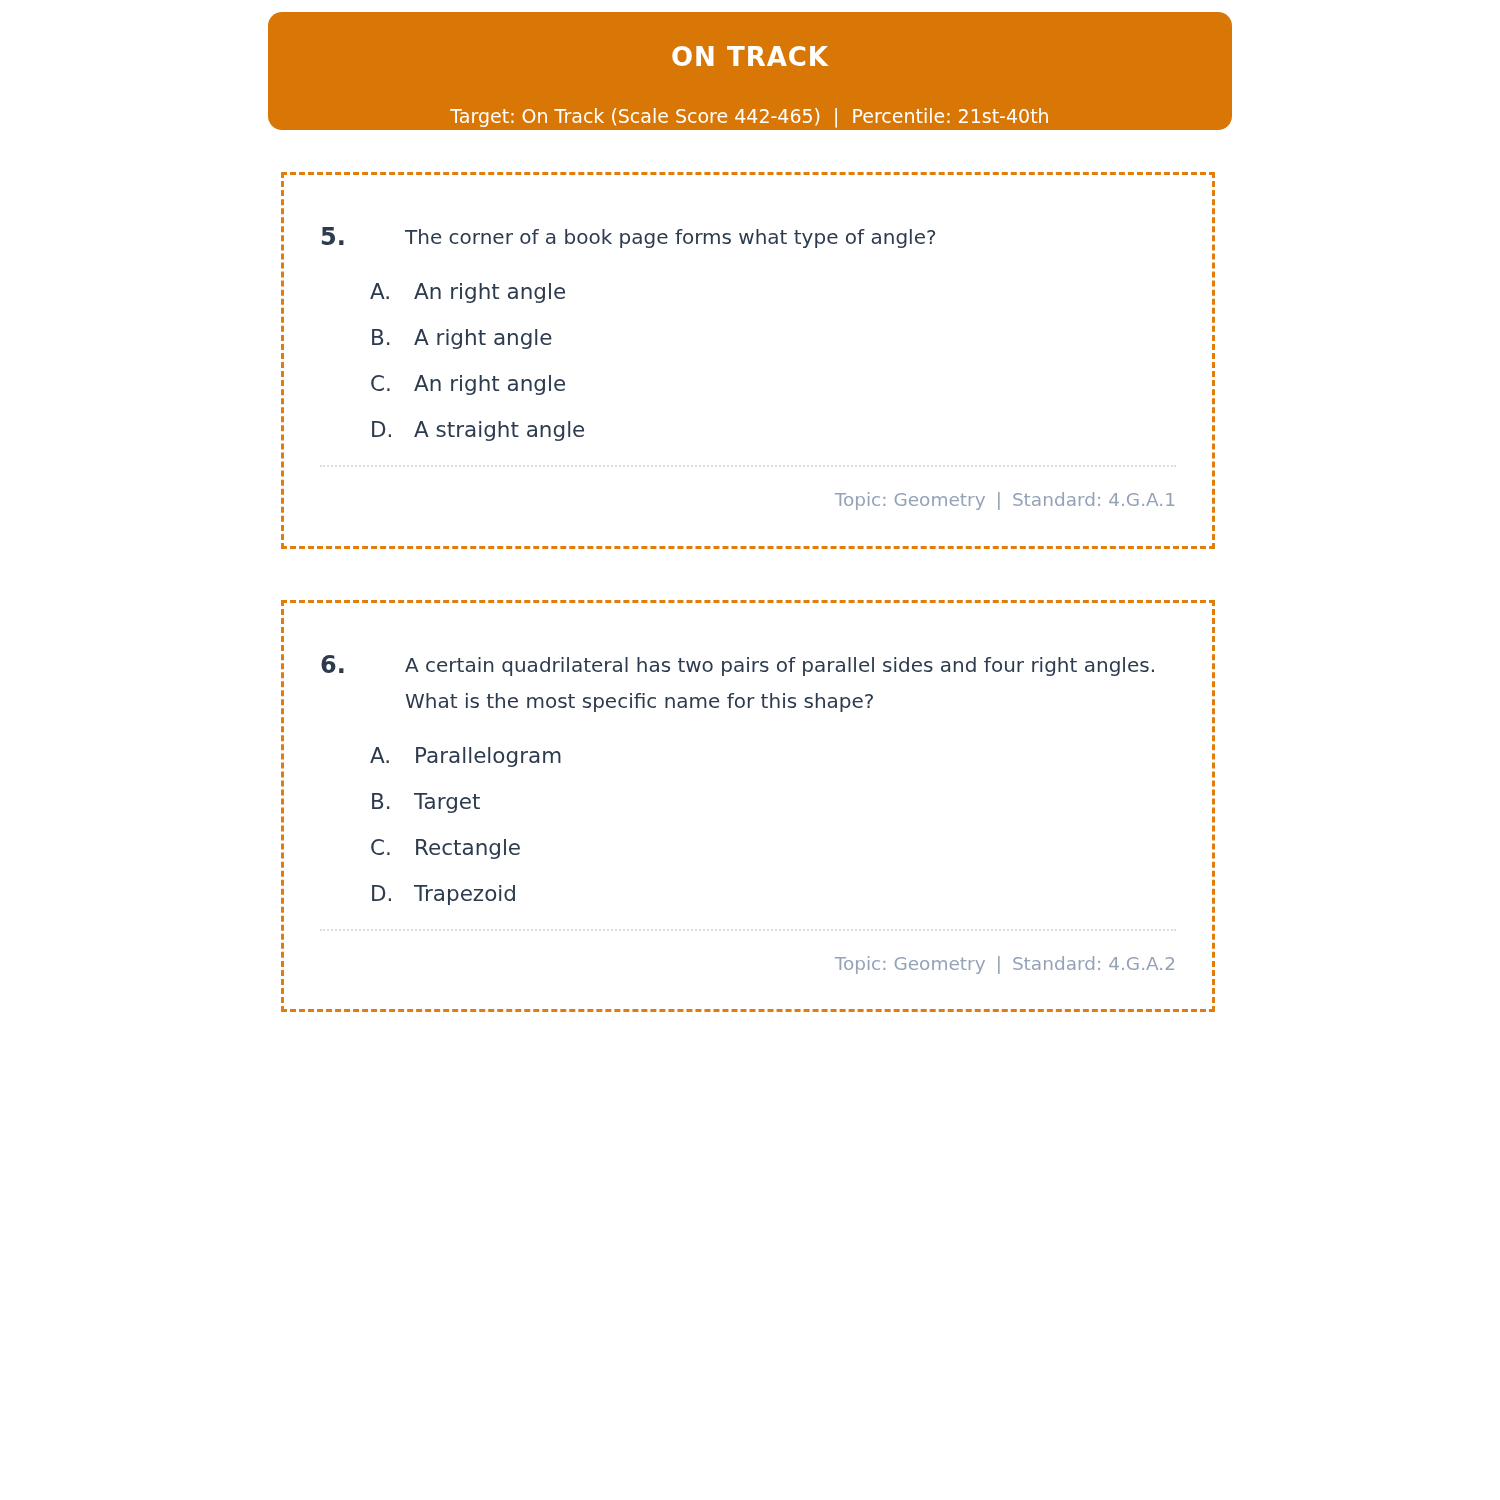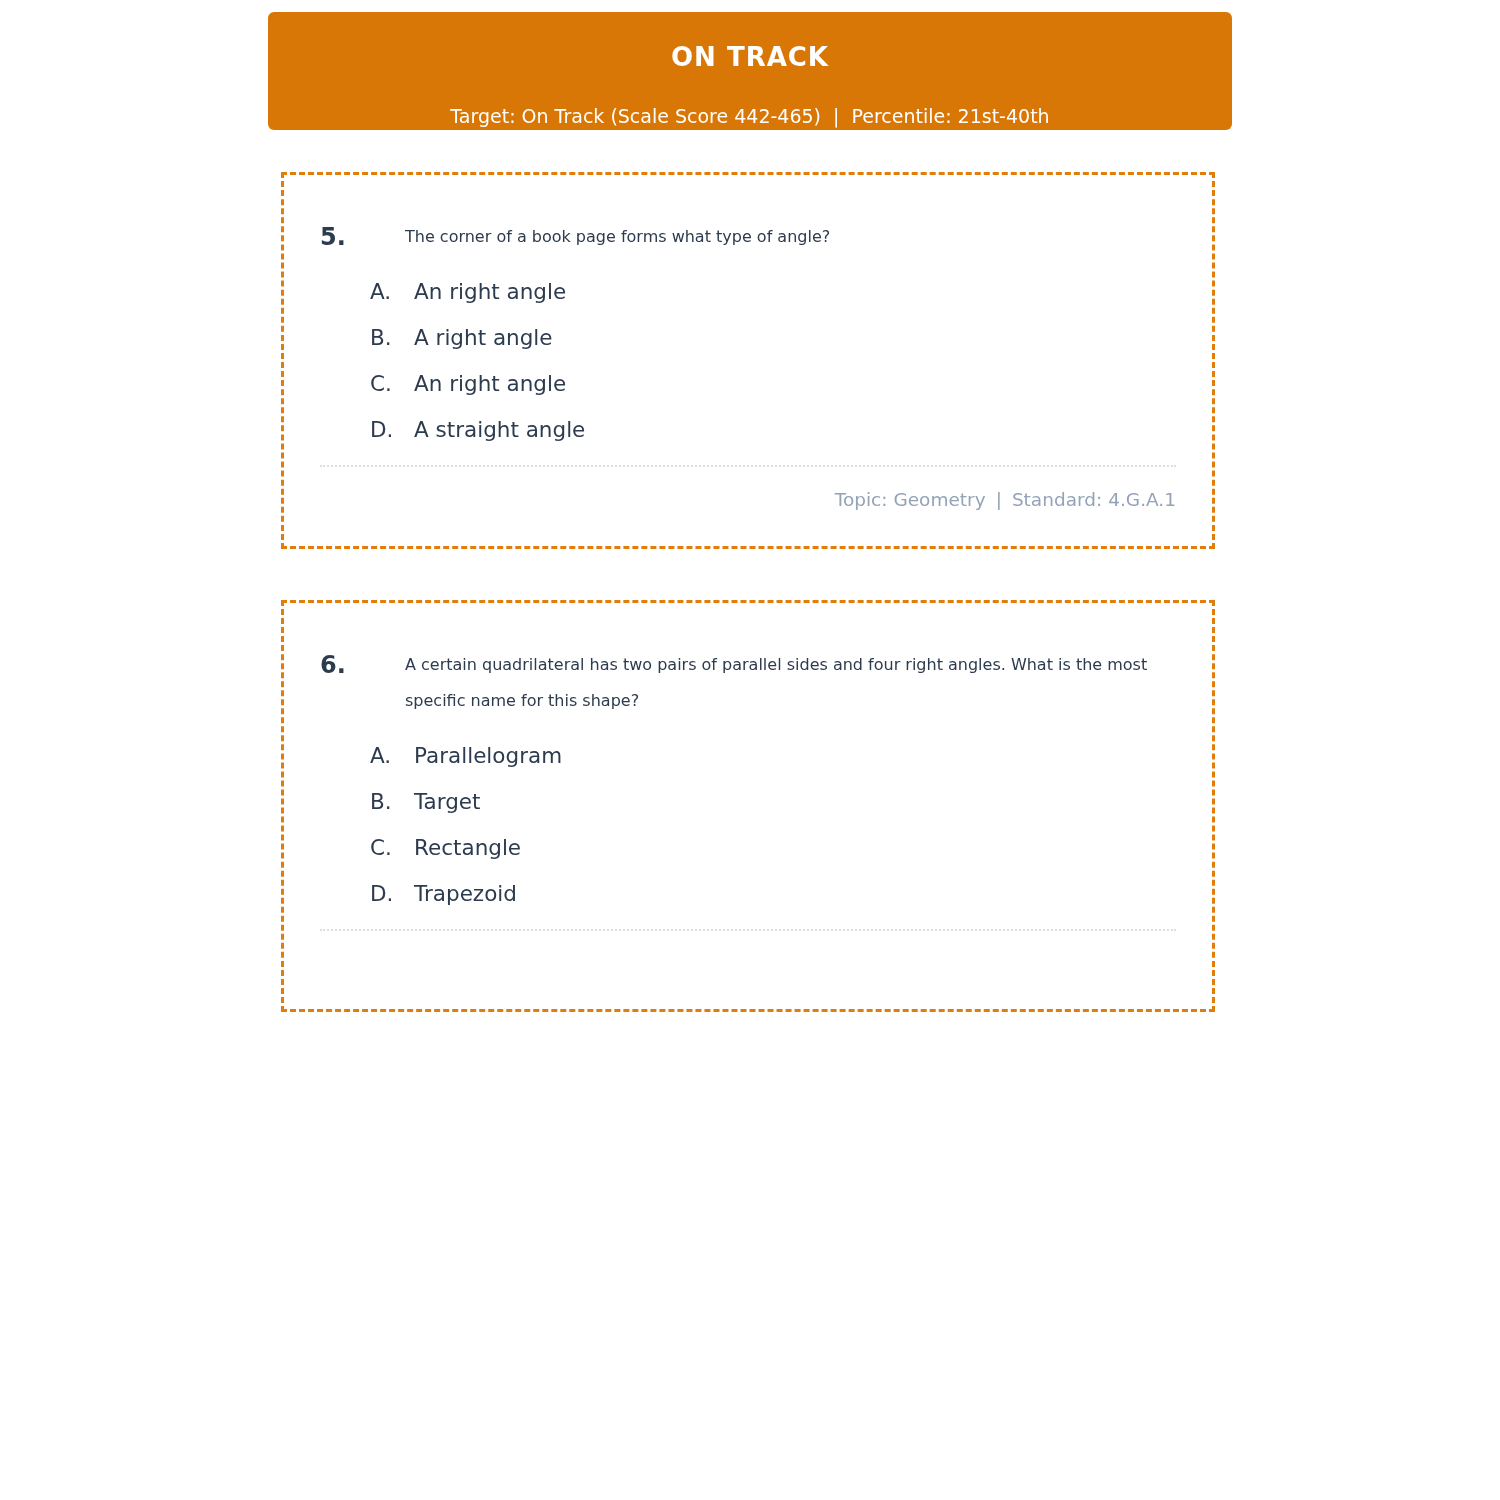"ON TRACK" .band { border-radius: 6px -> 14px }
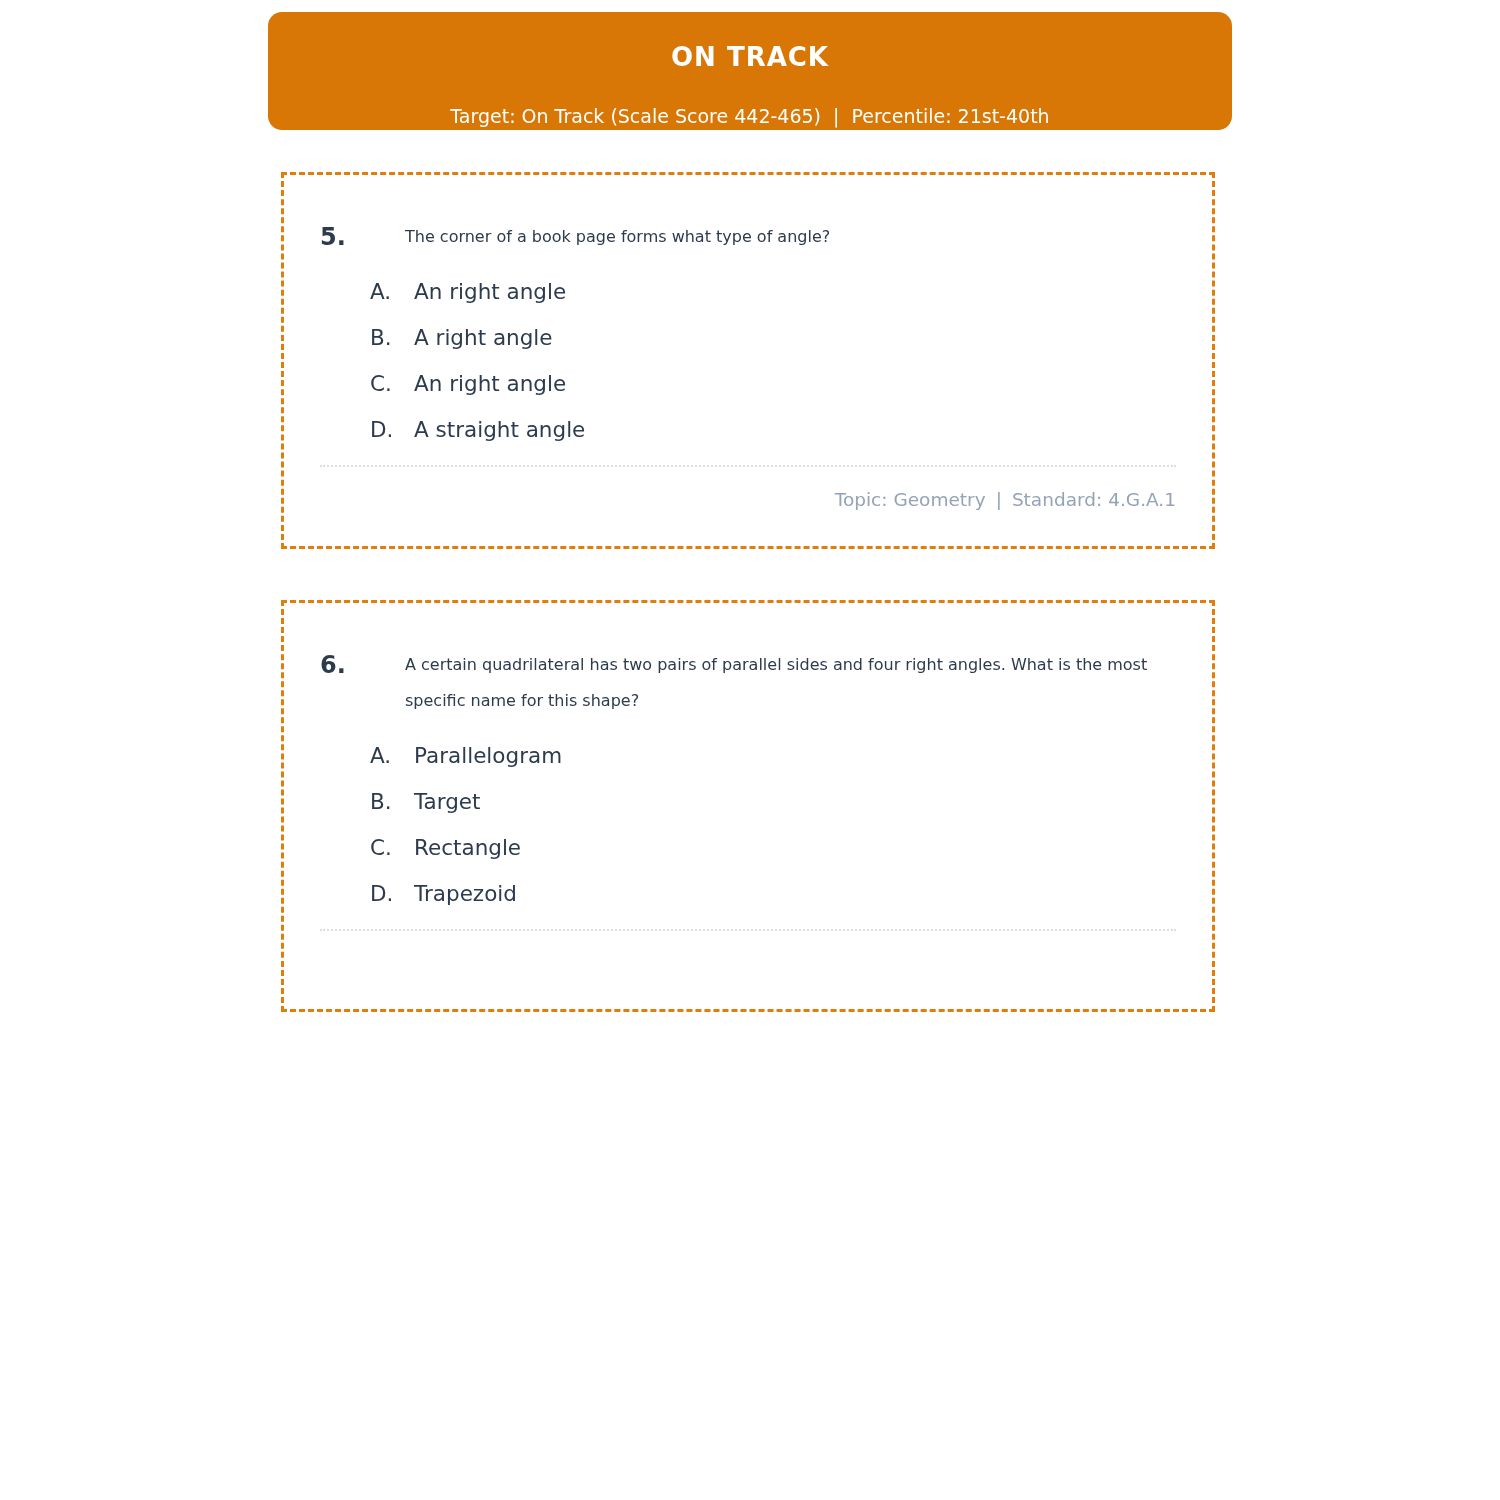"The corner of a book" .q-text { font-size: 16px -> 20px }
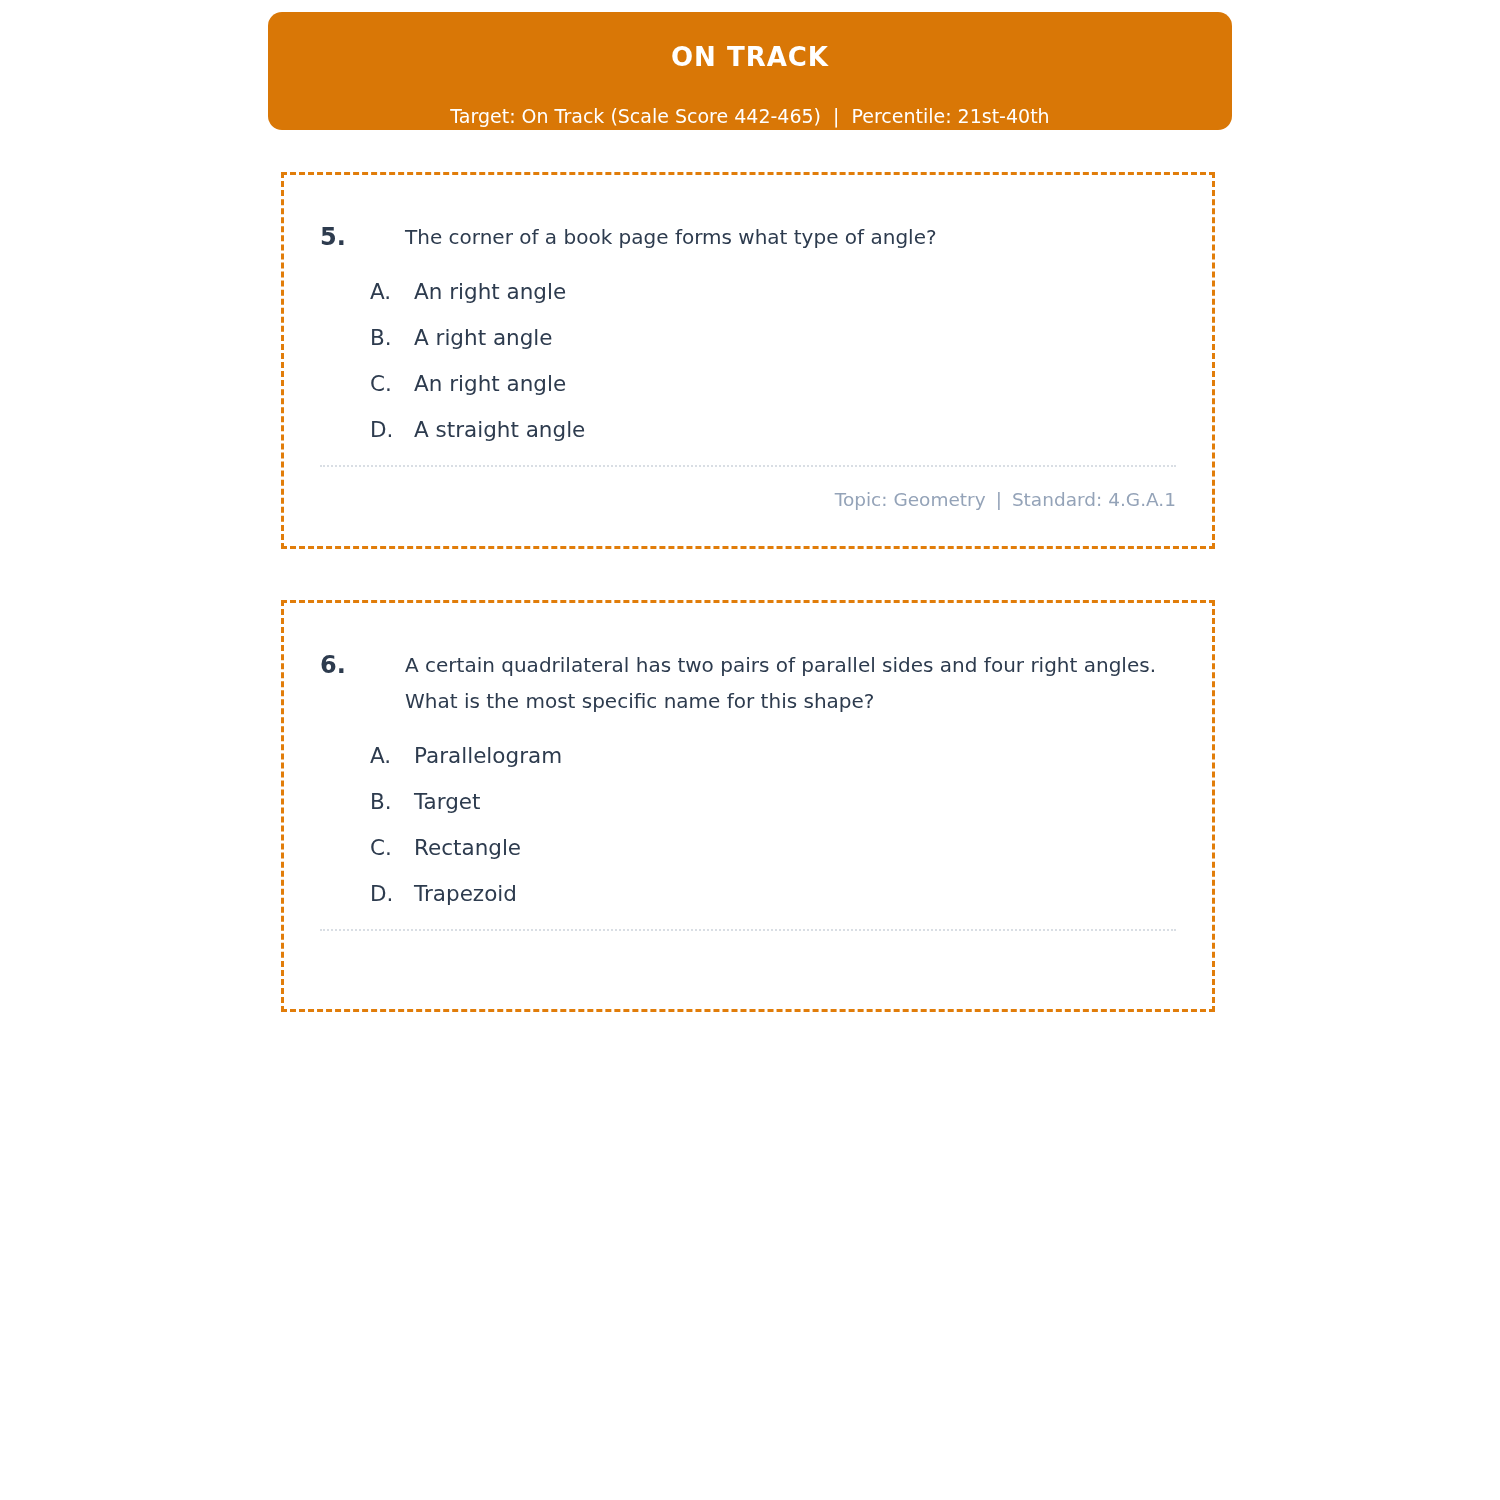"Topic: Geometry | Standard: 4.G.A.2" div.meta { html: none -> <div> <span>Topic: Geometry</span><span>|</span><span>Standard: 4.G.A.2</span> </div> }
